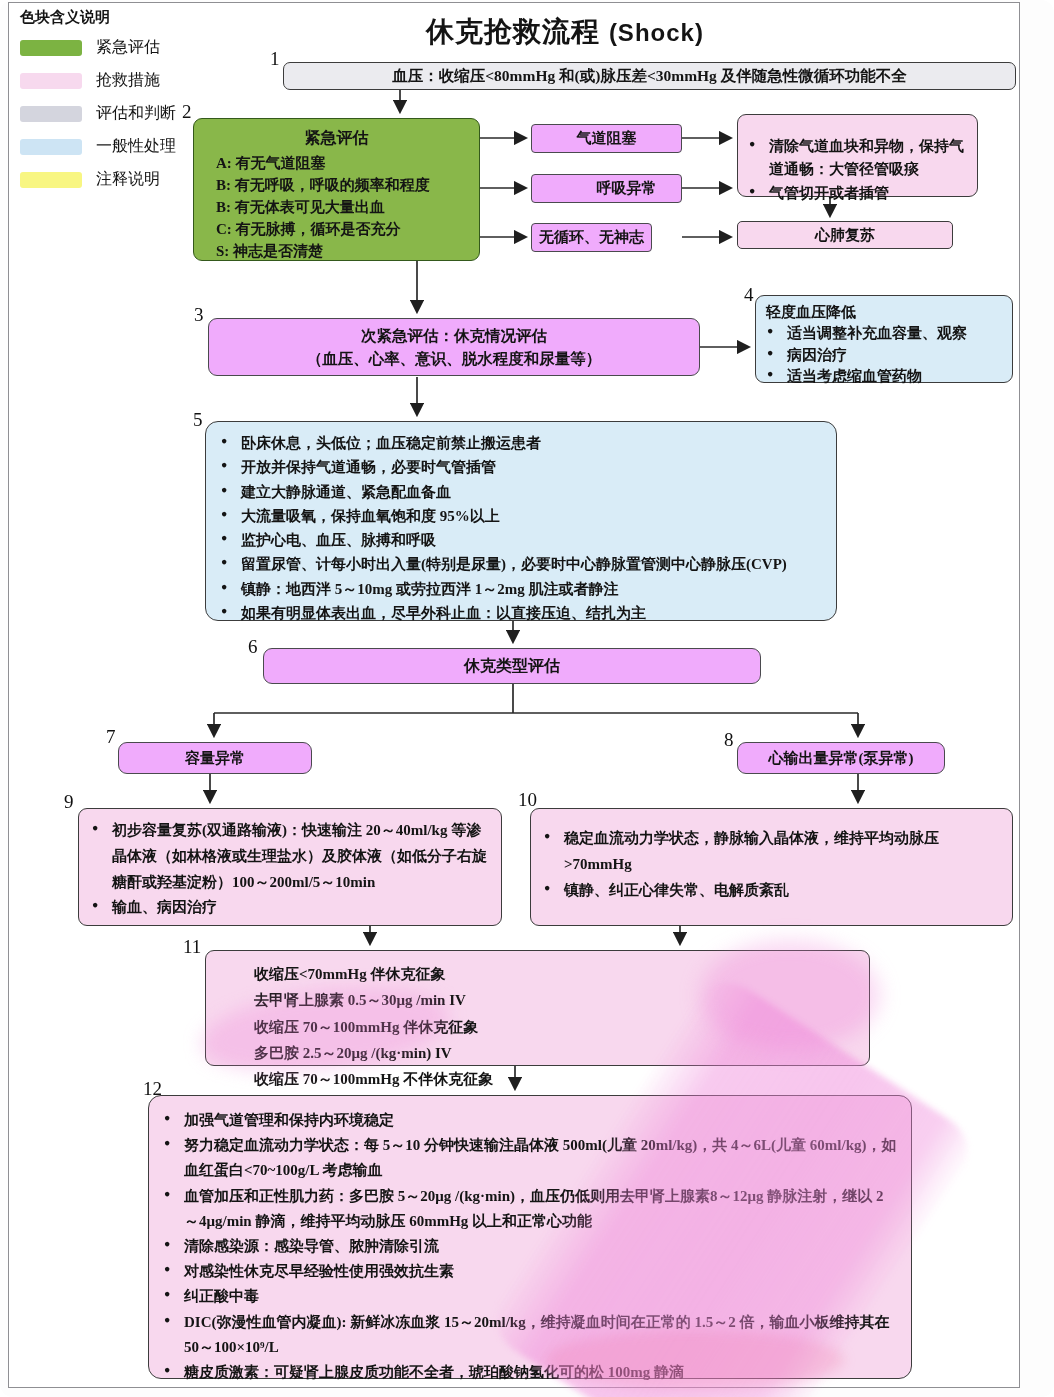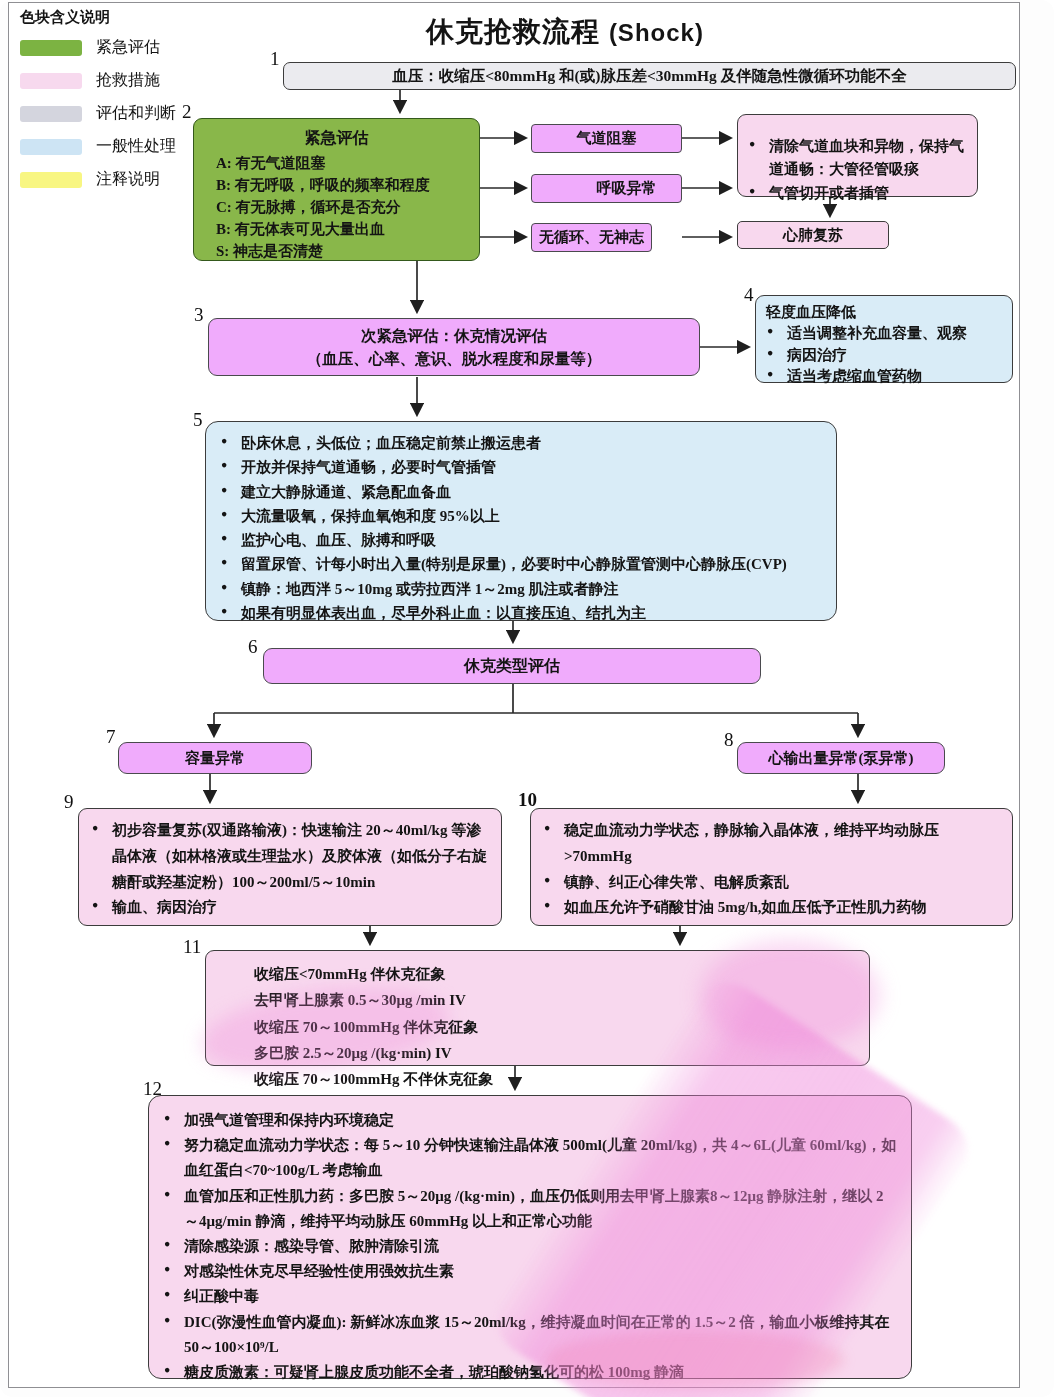"C: 有无脉搏，循环是否充分" div.box2-line { order: before "B: 有无体表可见大量出血" -> after "B: 有无体表可见大量出血" }
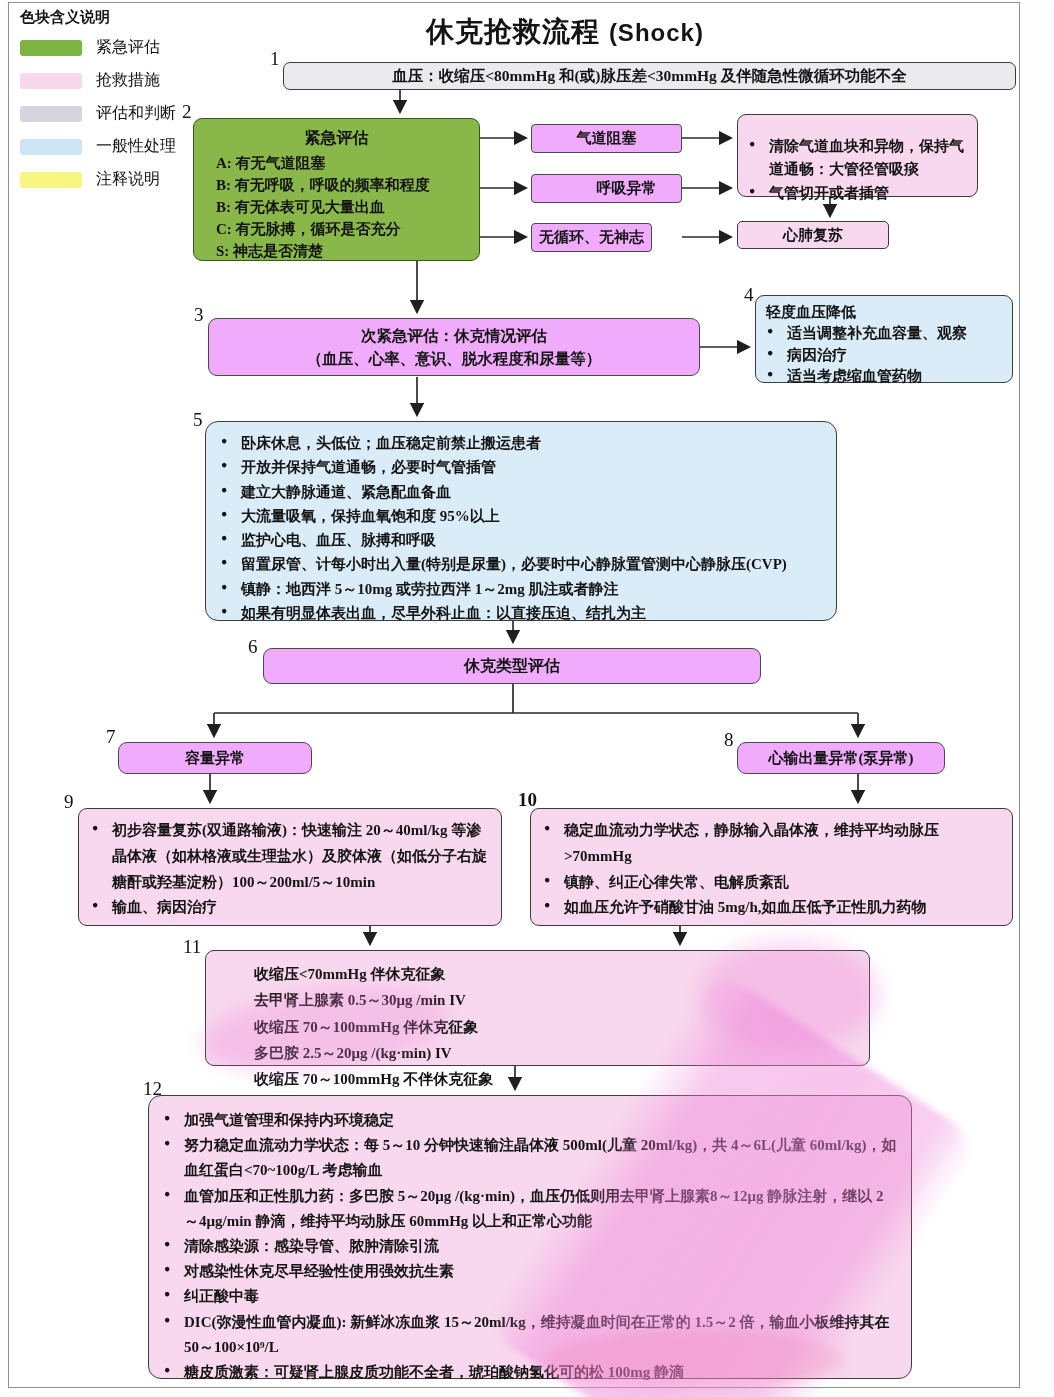"心肺复苏" div.box { width: 152px -> 216px }
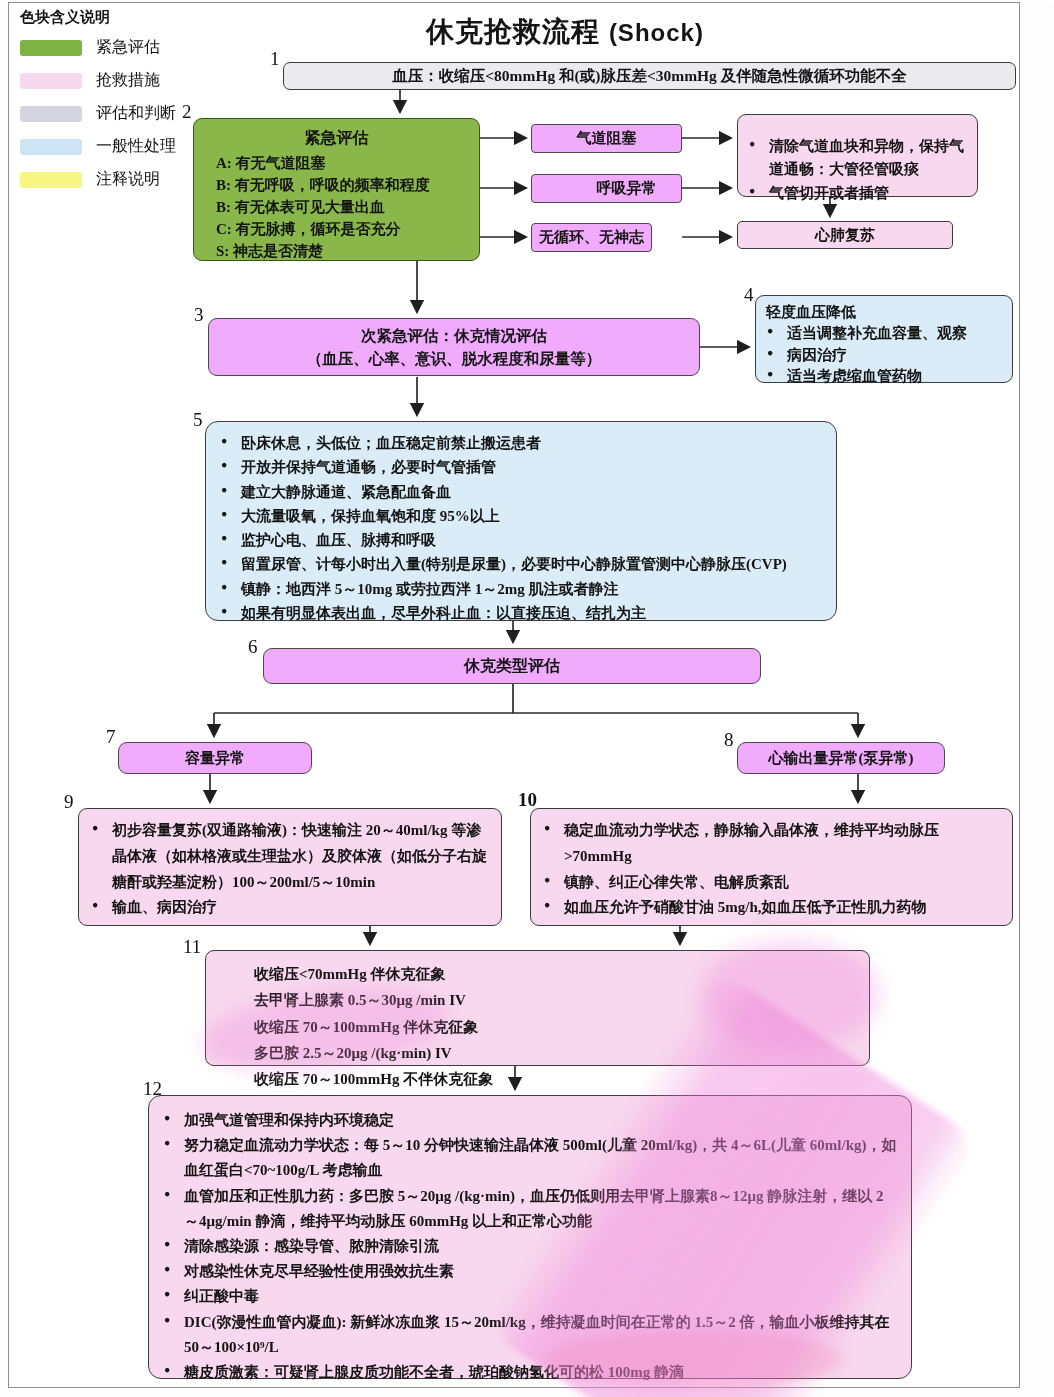"10" div.num { font-weight: bold -> none }
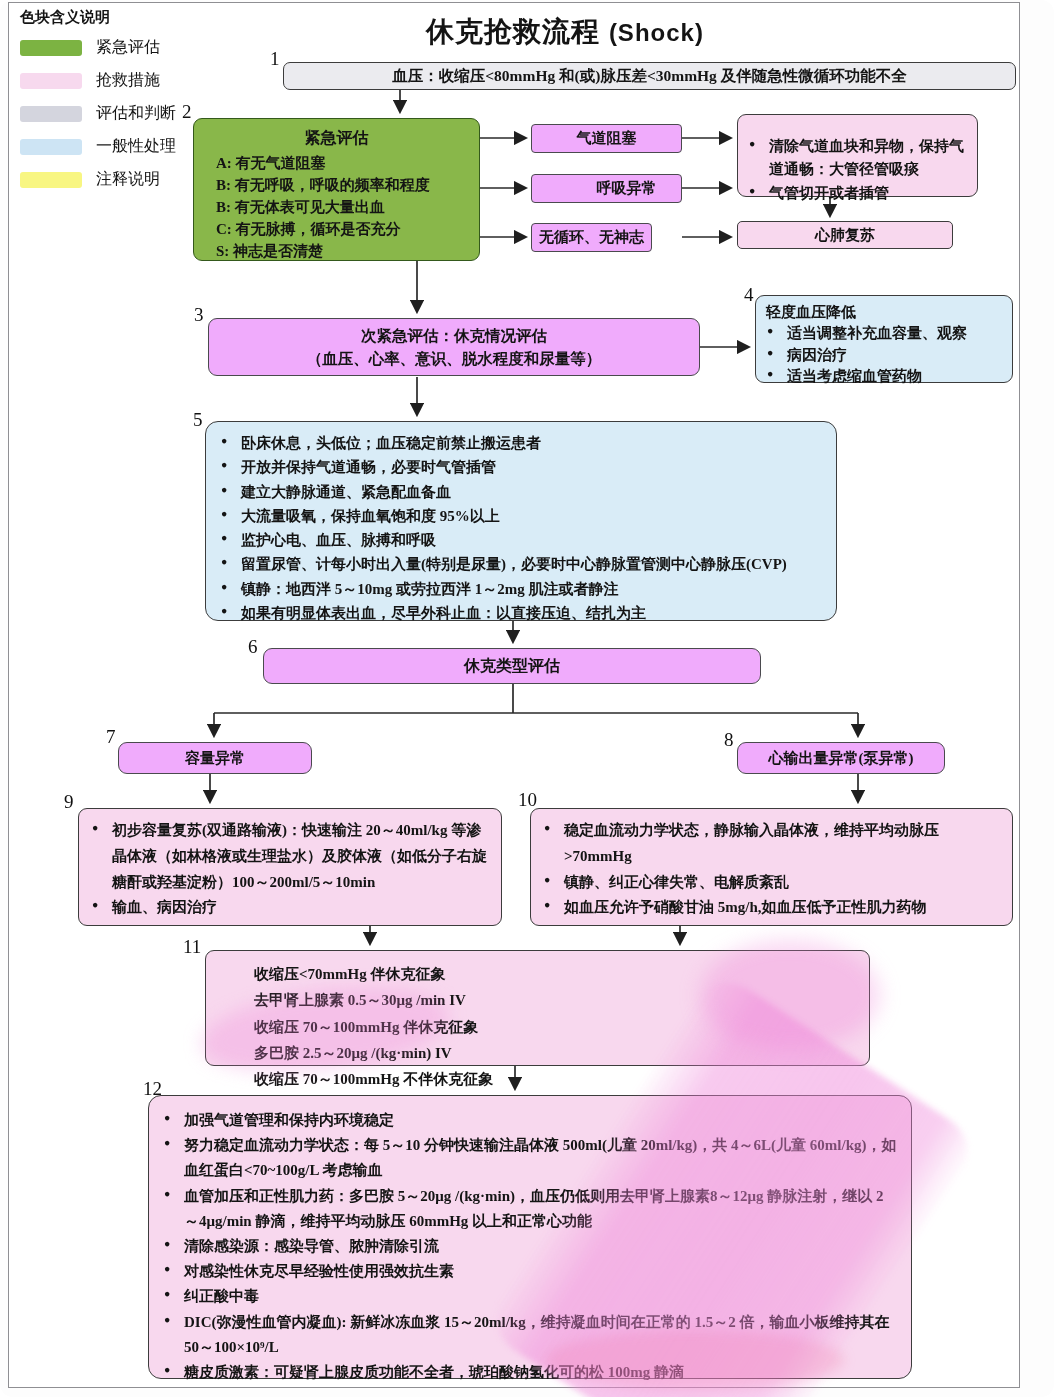"稳定血流动力学状态，静脉输入晶体液，维持平均动脉压>70mmHg" div.box { padding: 9px 12px -> 17px 12px }
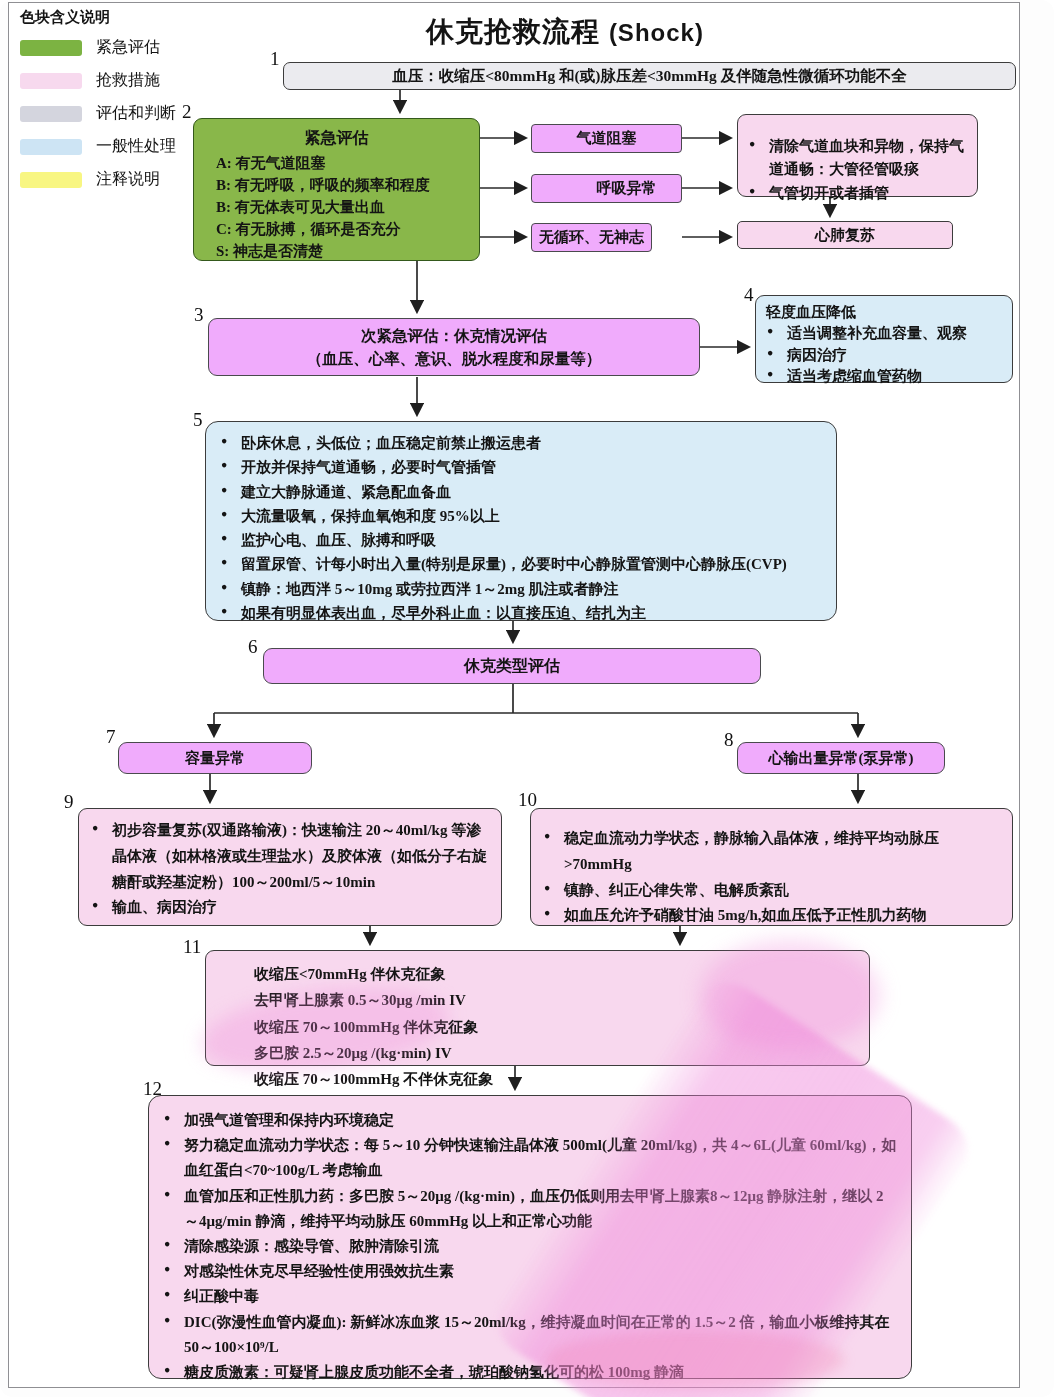"如血压允许予硝酸甘油 5mg/h,如血压低予正性肌力药物" li { html: <li>如血压允许予硝酸甘油 5mg/h,如血压低予正性肌力药物</li> -> none }
